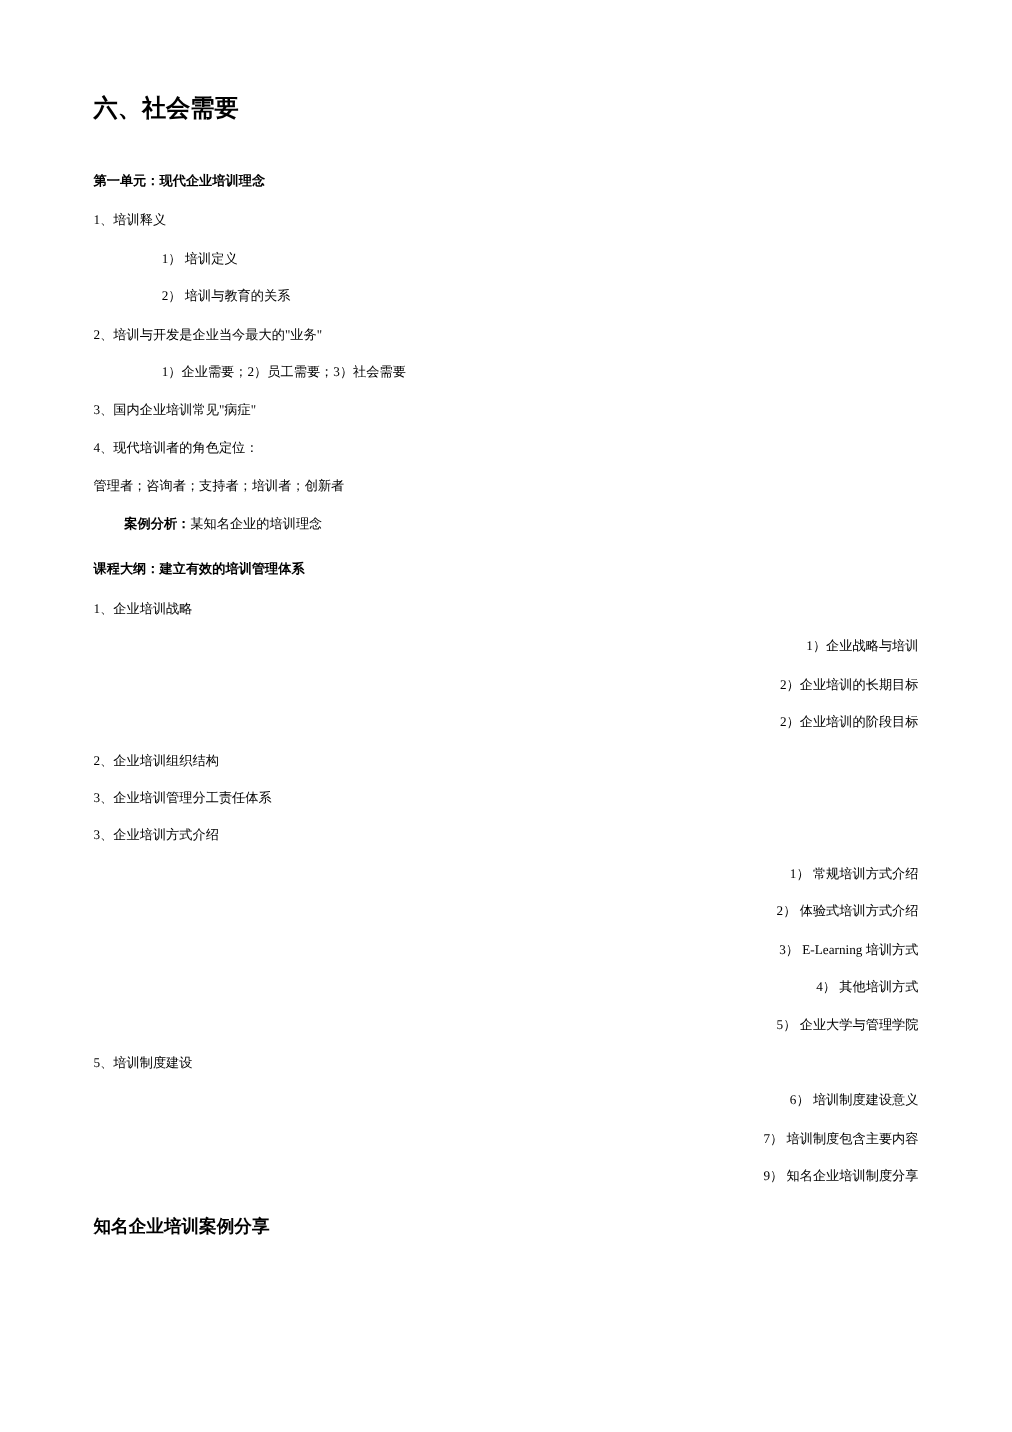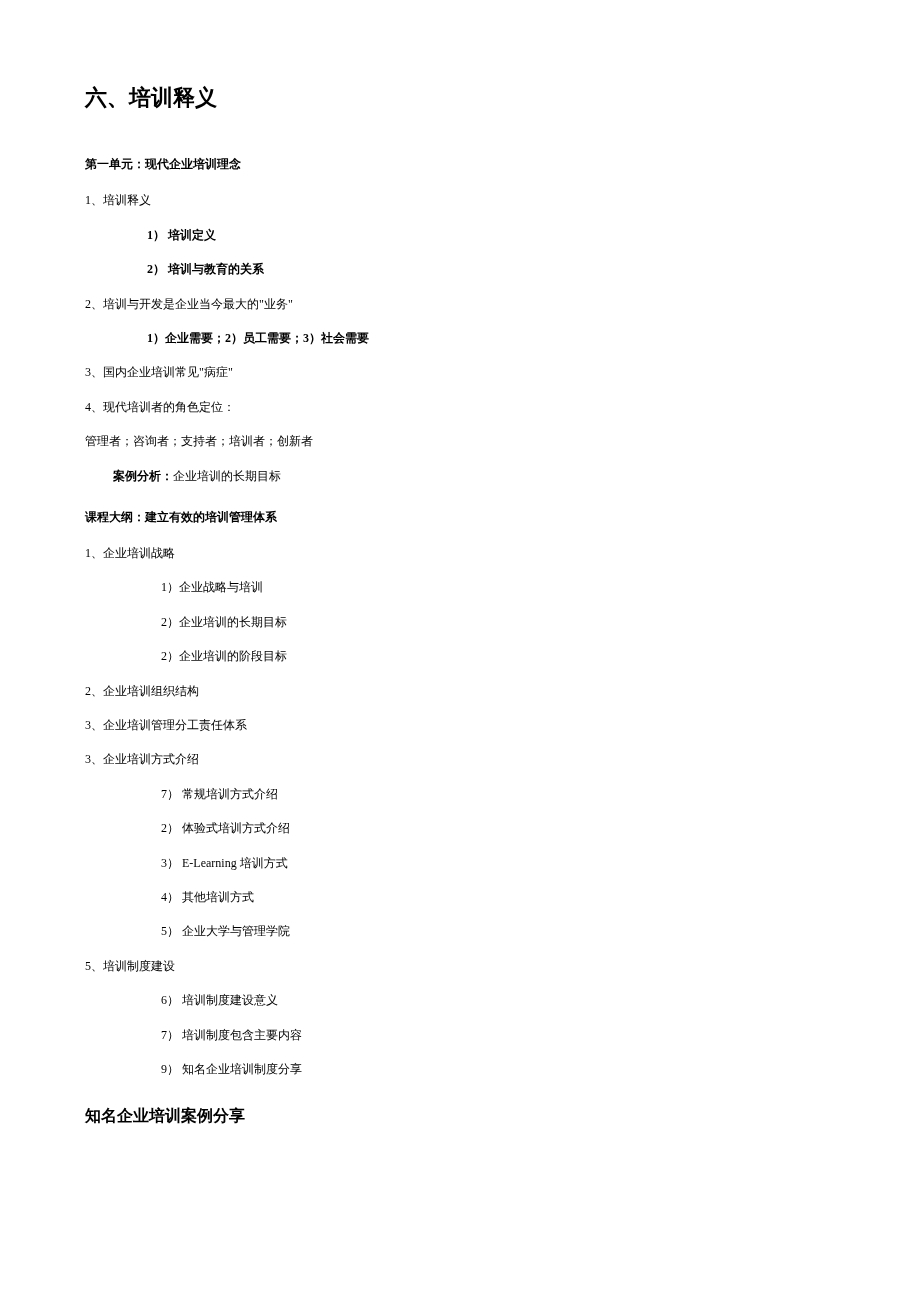"六、培训释义" div.main-title { text: 培训释义 -> 社会需要 }
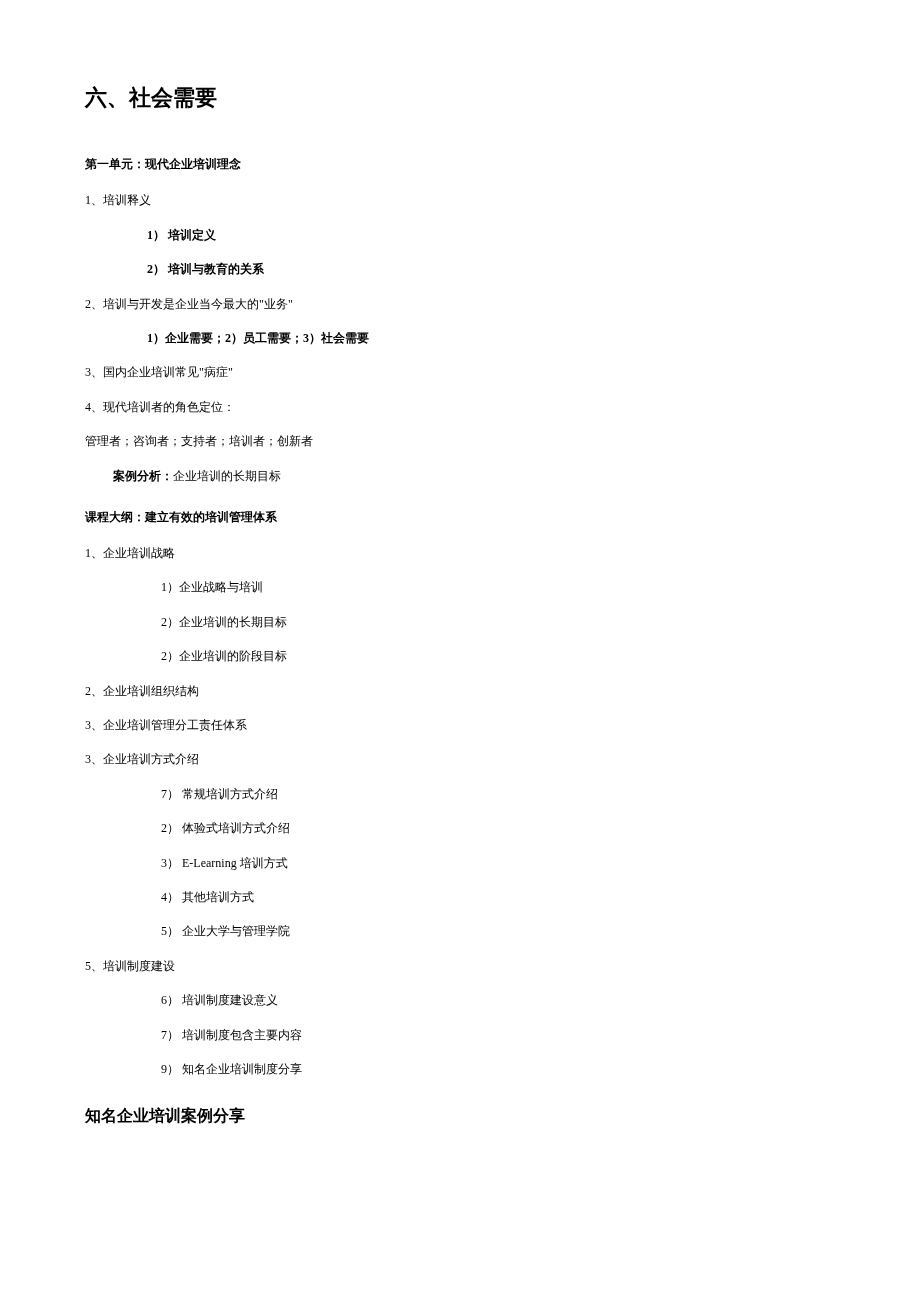"1） 培训定义" .indent-1 { font-weight: bold -> none }
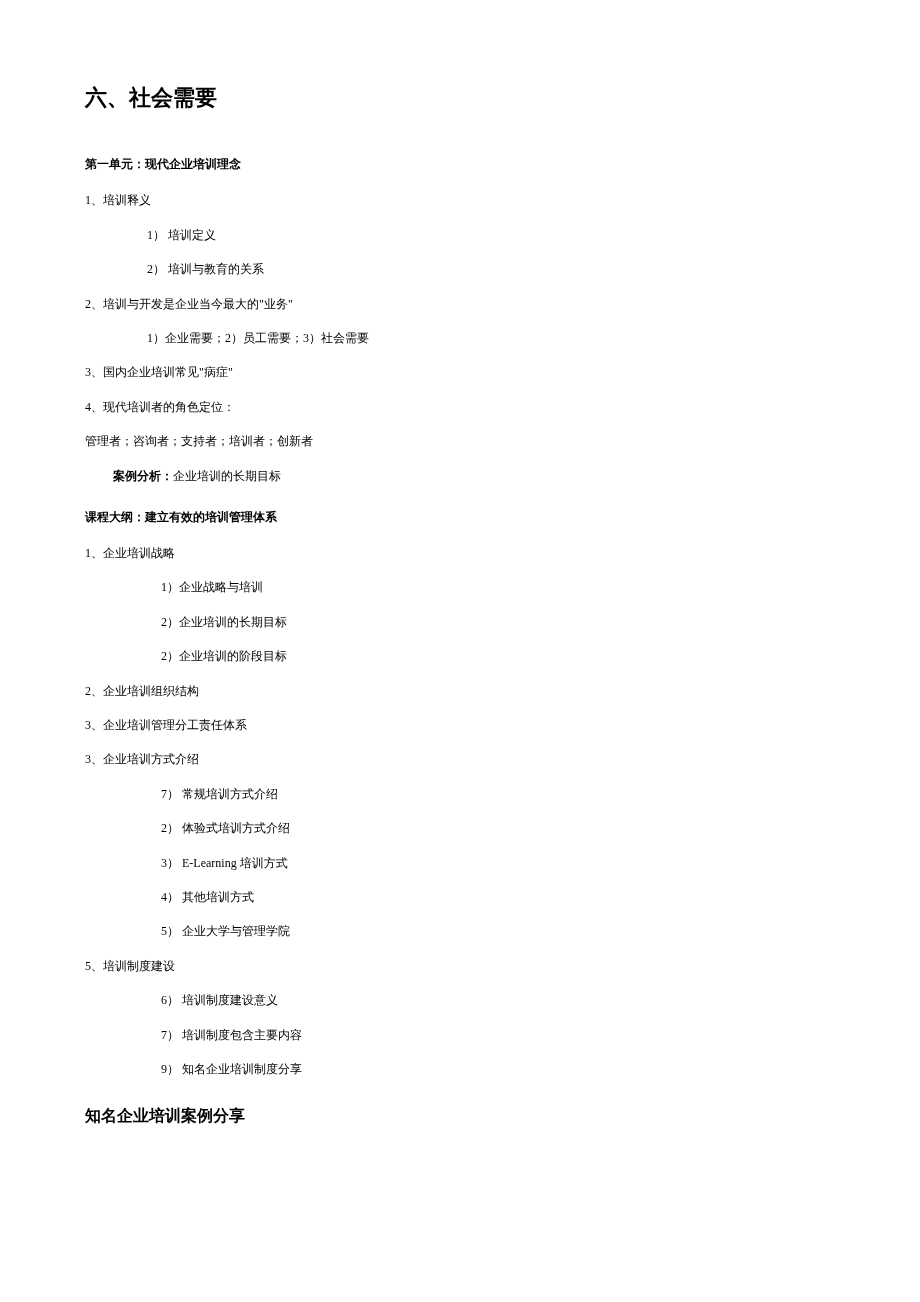"企业培训的长期目标" span.case-text { text: 企业培训的长期目标 -> 某知名企业的培训理念 }
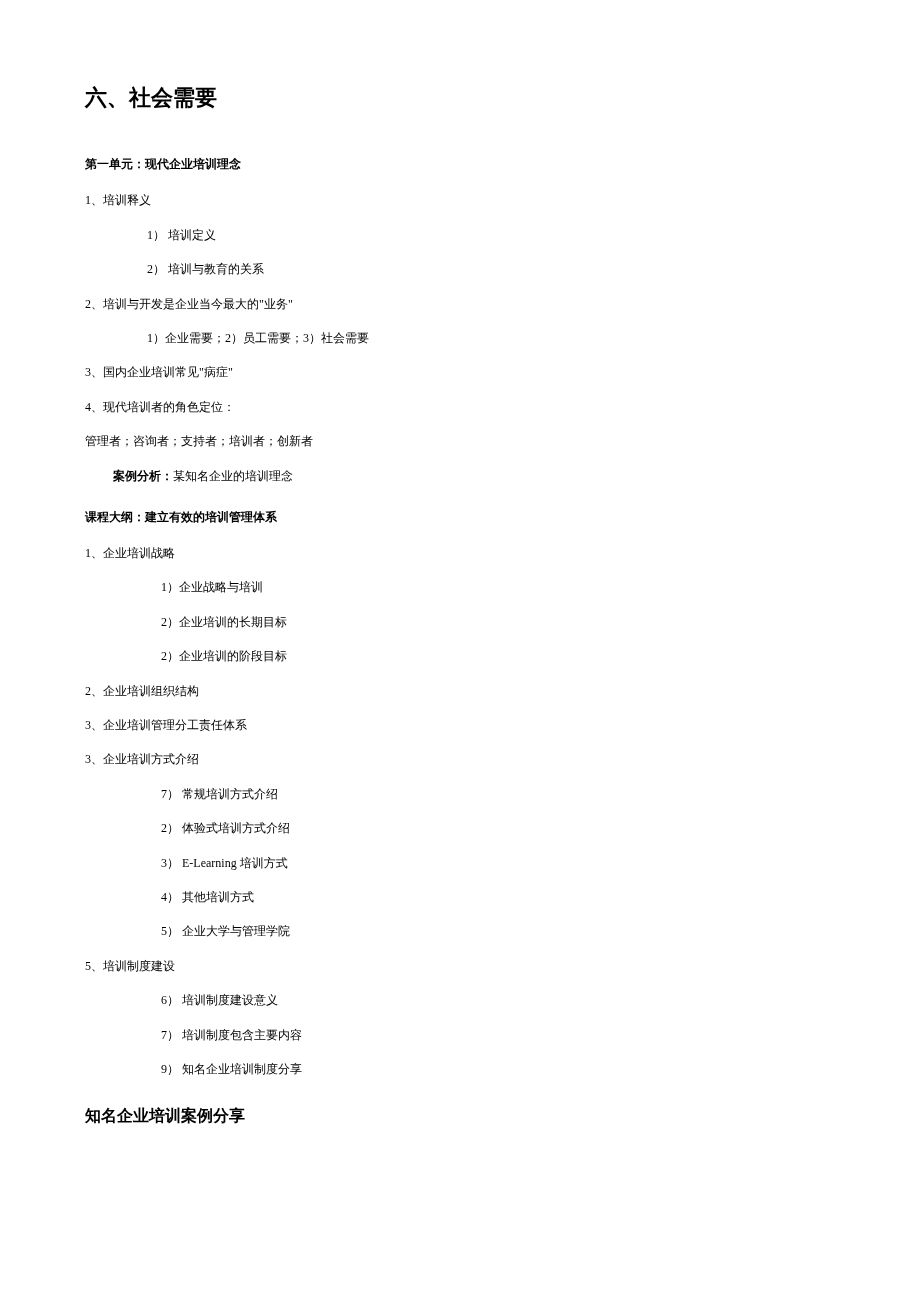"1）企业战略与培训" .indent-2 { text-align: none -> right }
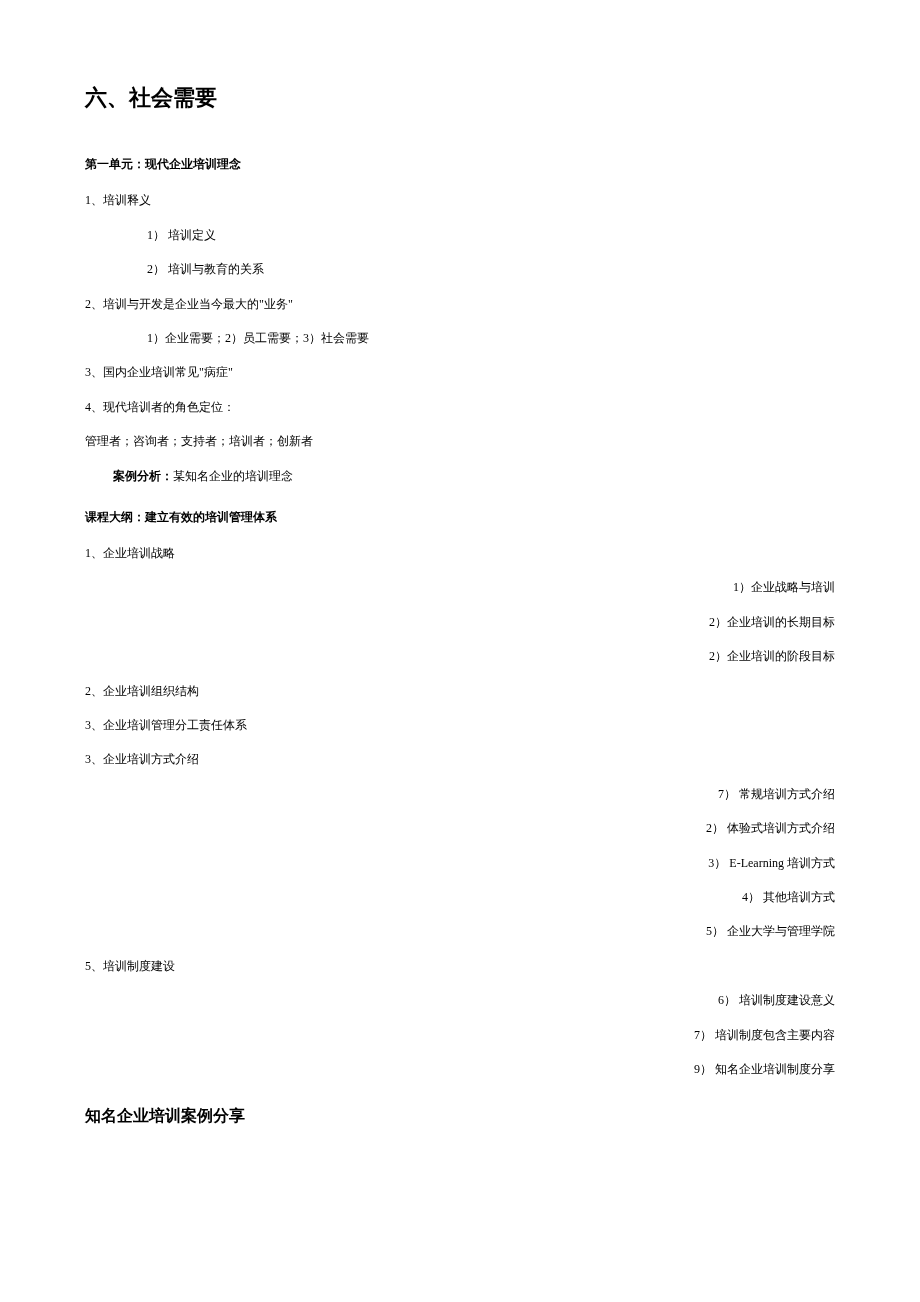"7） 常规培训方式介绍" div.line { text: 7 -> 1 }
